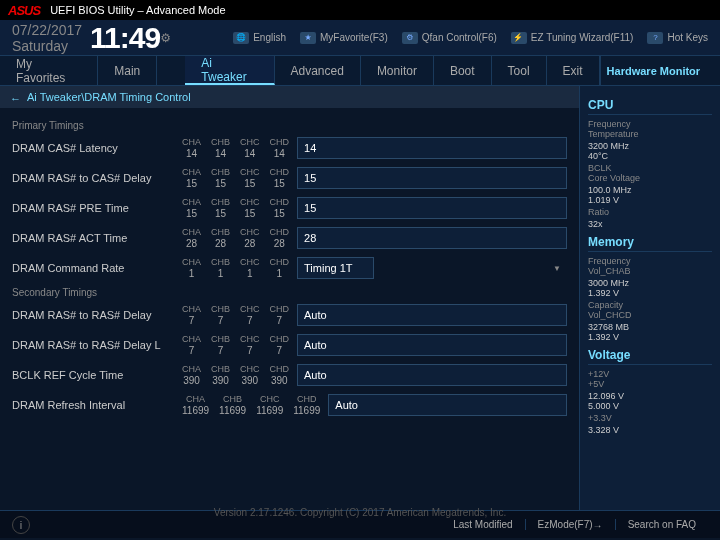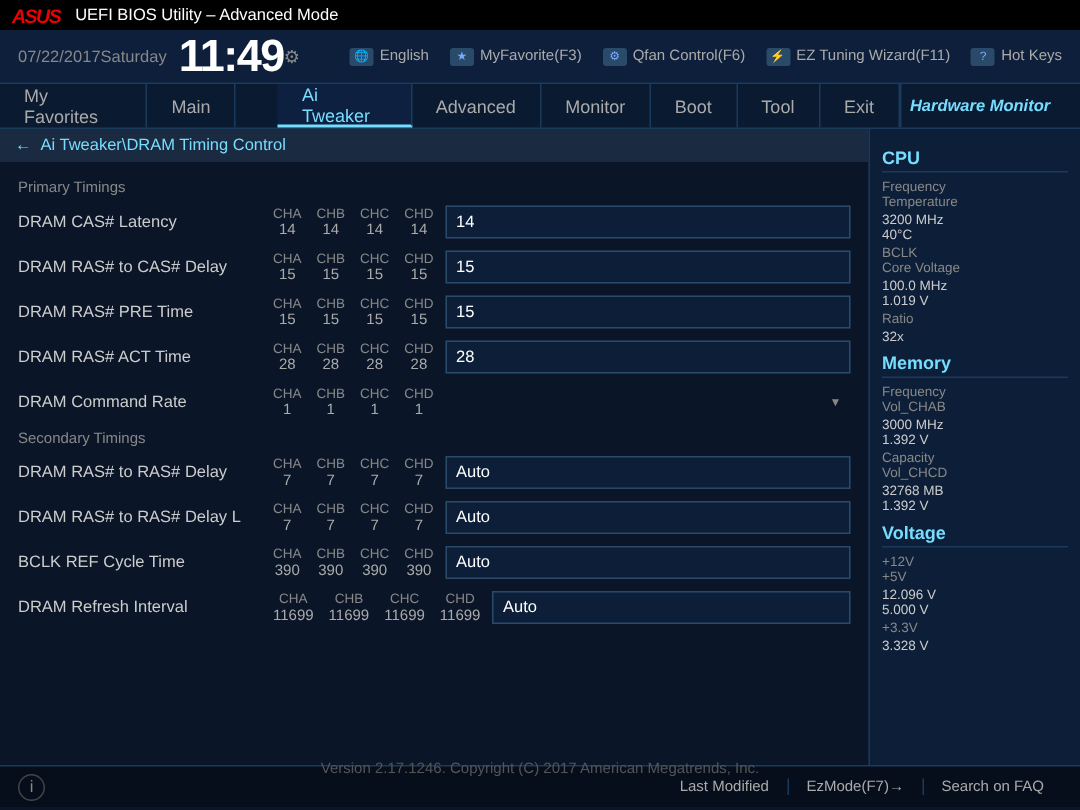"07/22/2017" #datetime-left { flex-direction: none -> column; font-size: 11px -> 14px }
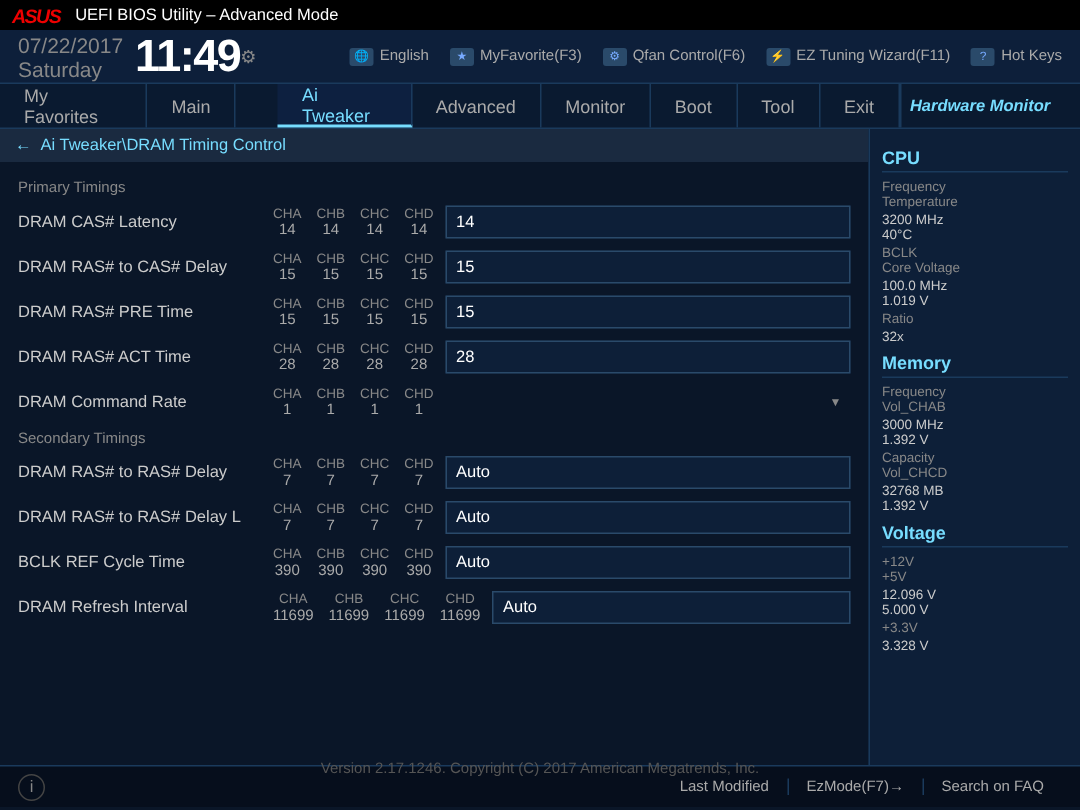"Hardware Monitor" div { font-style: italic -> none }
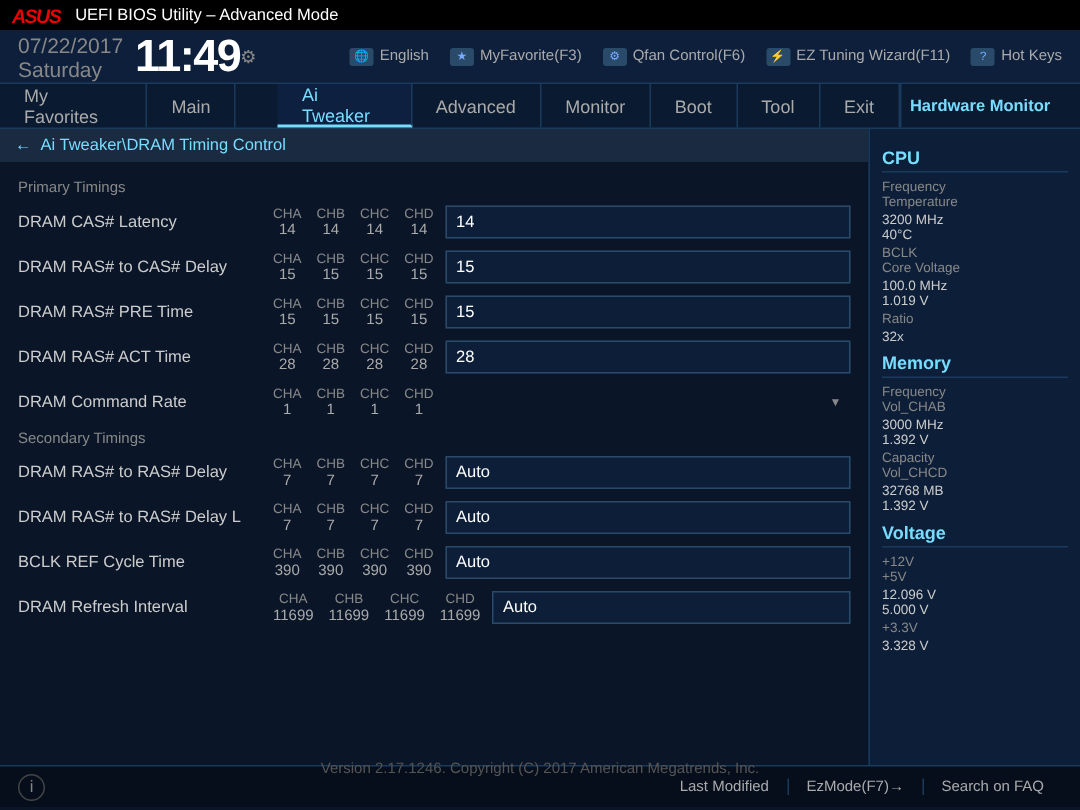"Timing 1T" select.setting-select { html: none -> <select> <option>Timing 1T</option> <option>Timing 2T</option> <option>Auto</option> </select> }
